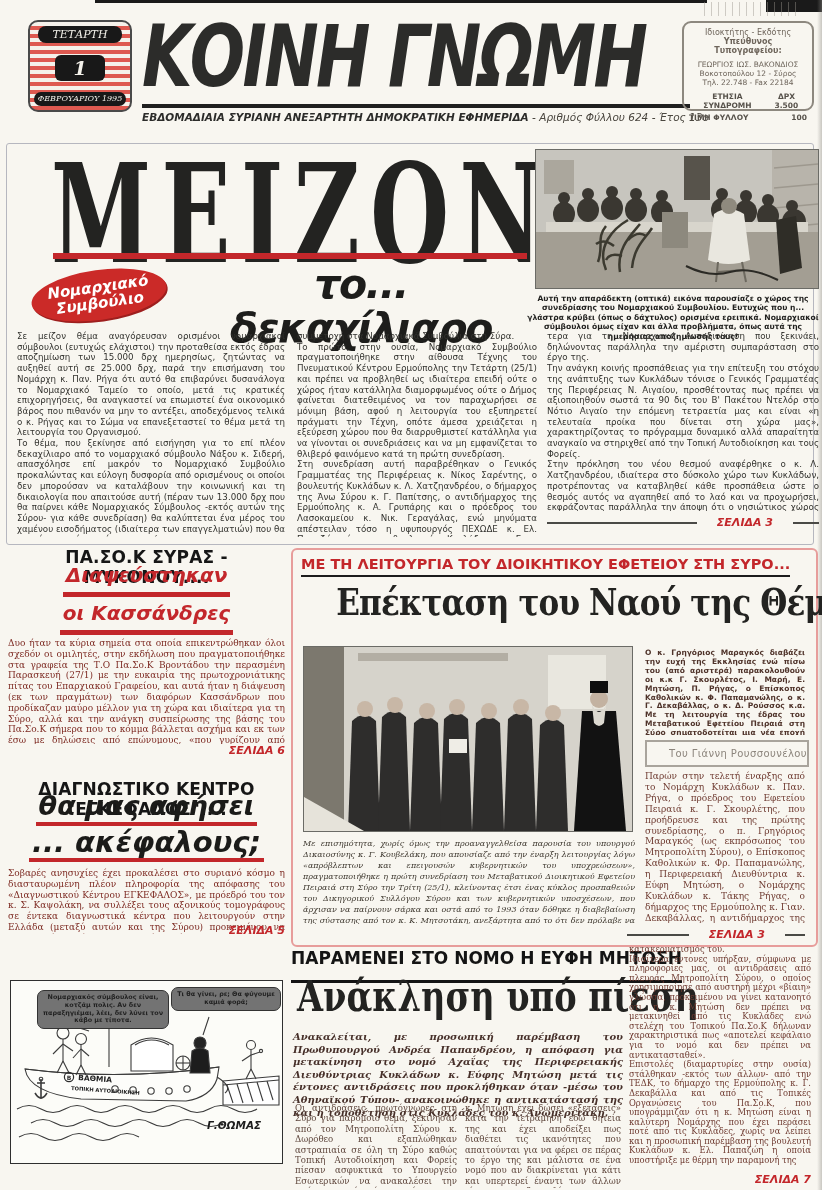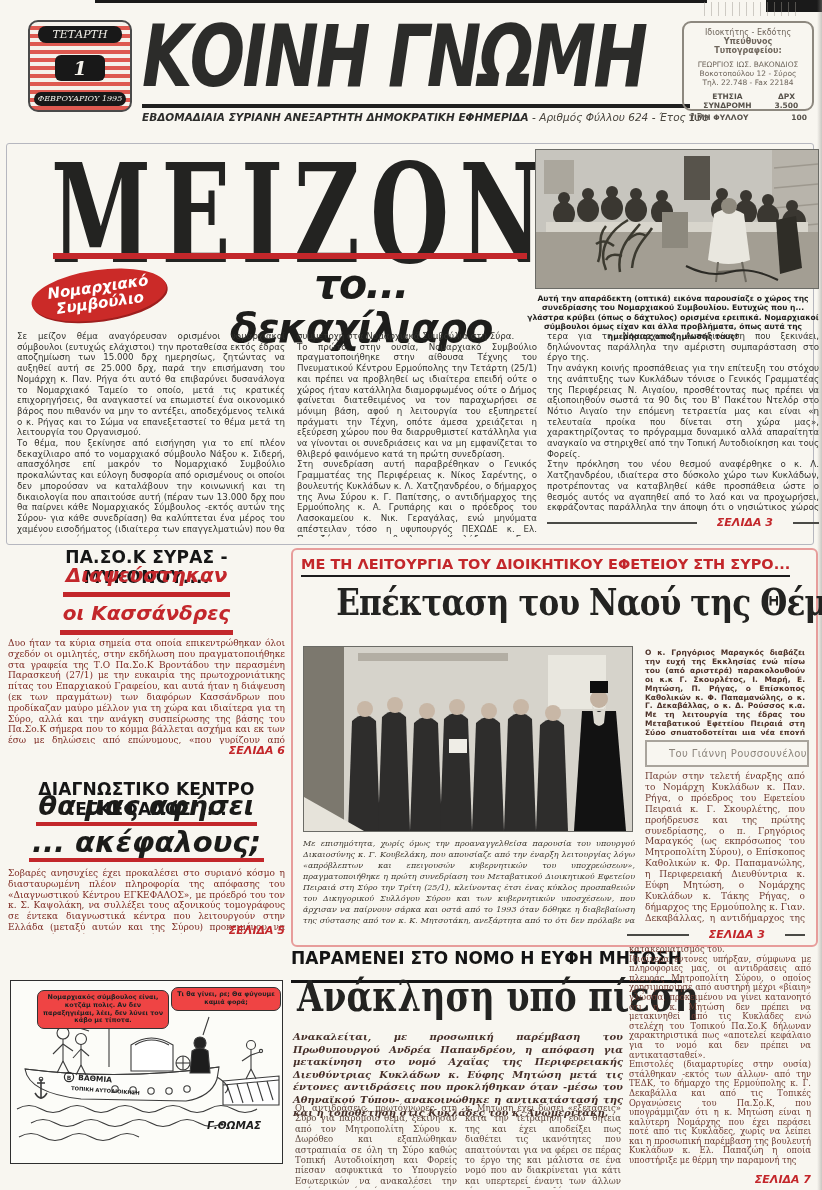"Νομαρχιακός σύμβουλος είναι, κοτζάμ" .bubble { background: #ef4444 -> #737373 }
